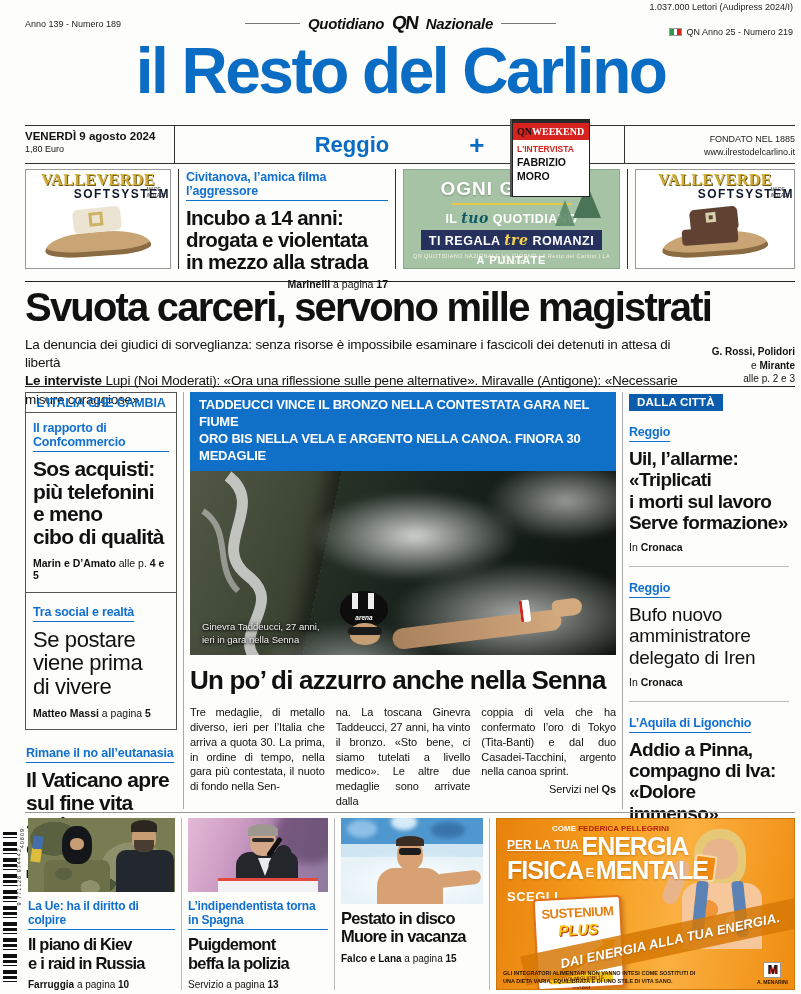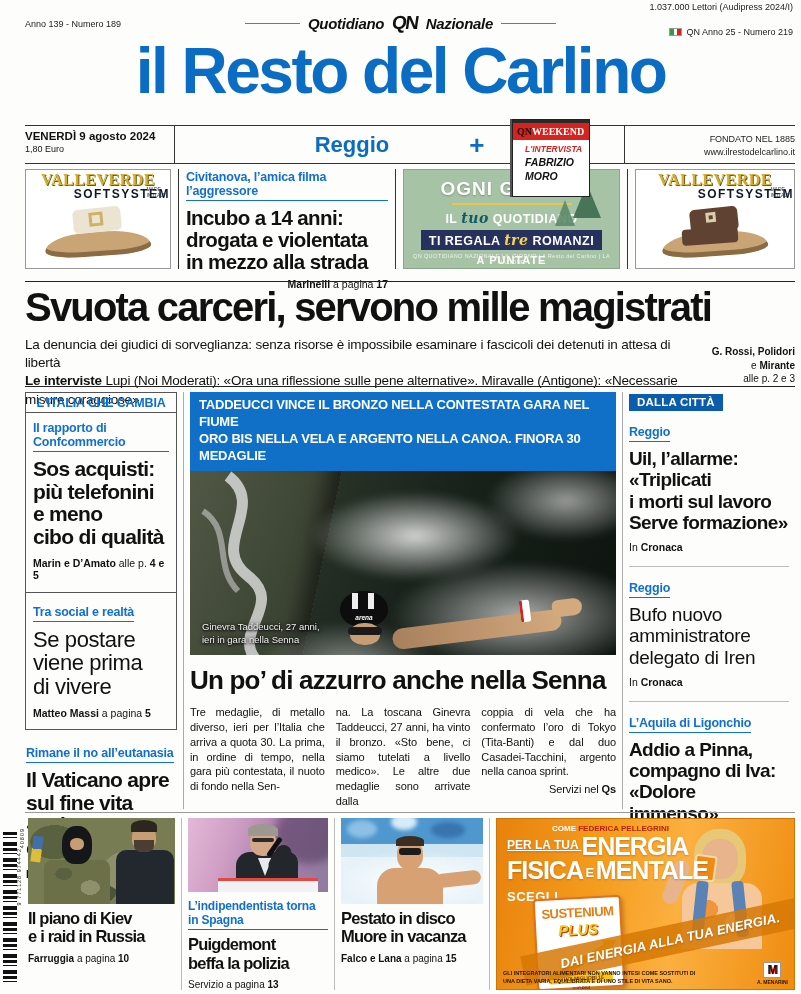"L'INTERVISTA" .weekend .wbody { font-style: italic -> none; padding: 4px 12px 0 -> 4px 4px 0 }
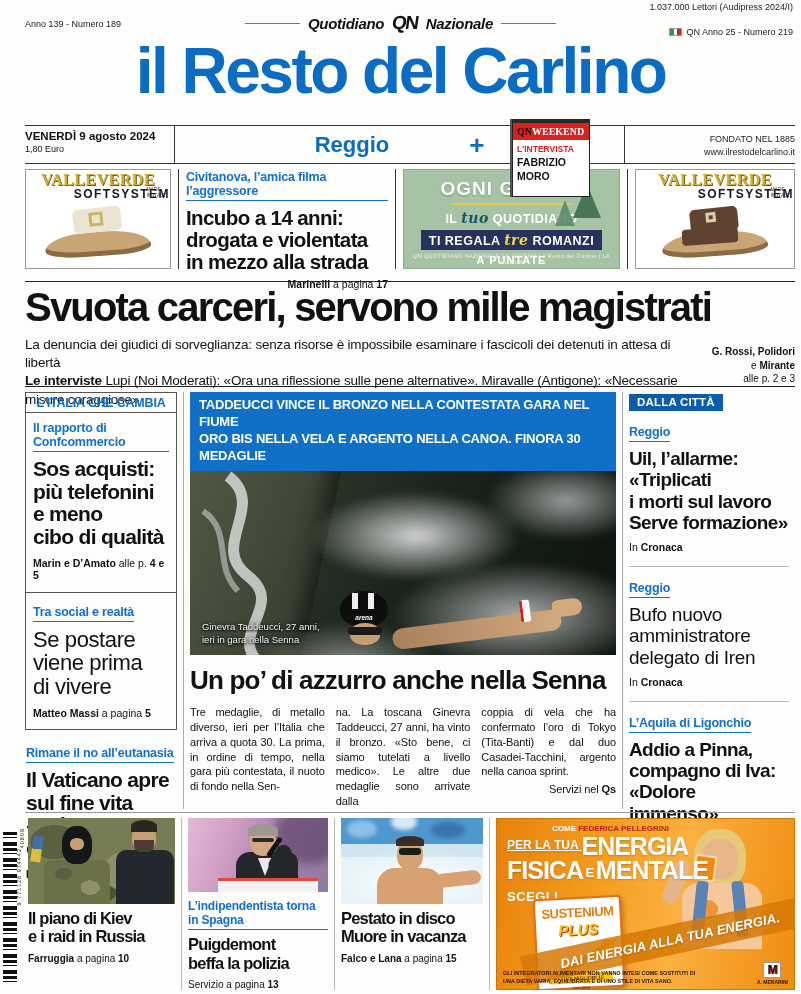"La Ue: ha il diritto" div.bkicker { html: none -> <div><span>La Ue: ha il diritto di colpire</span></div> }
